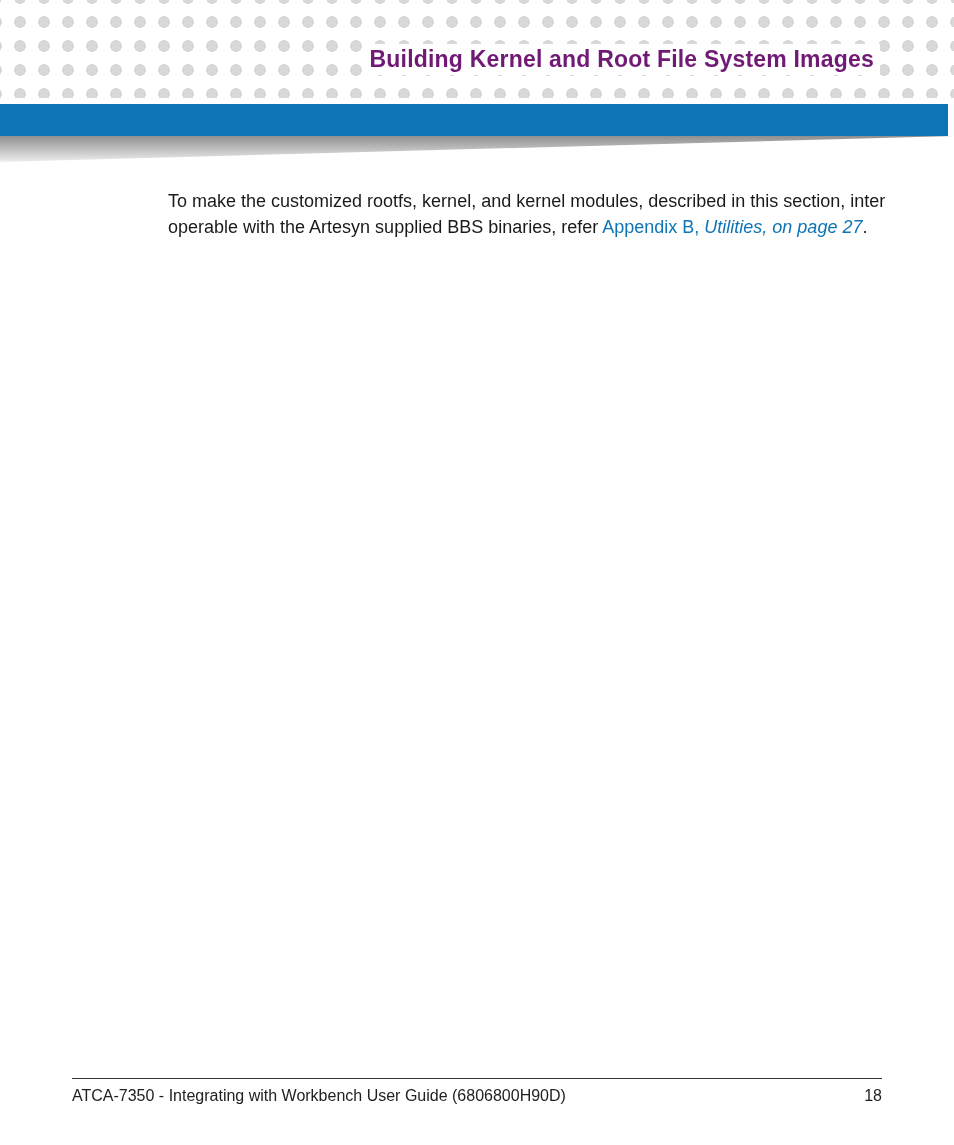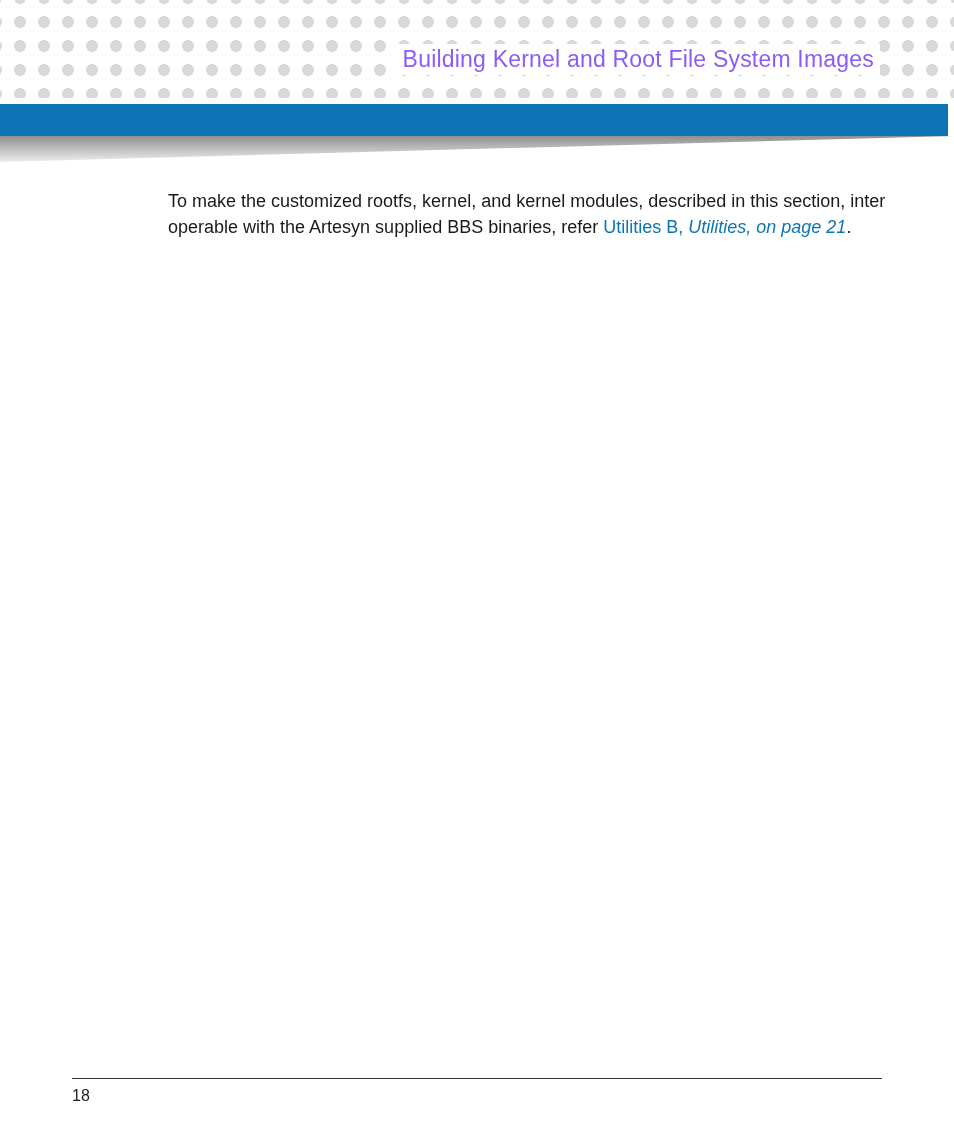"Building Kernel and Root File" .title { color: #8b5cf6 -> #701a75; font-weight: 400 -> 700 }
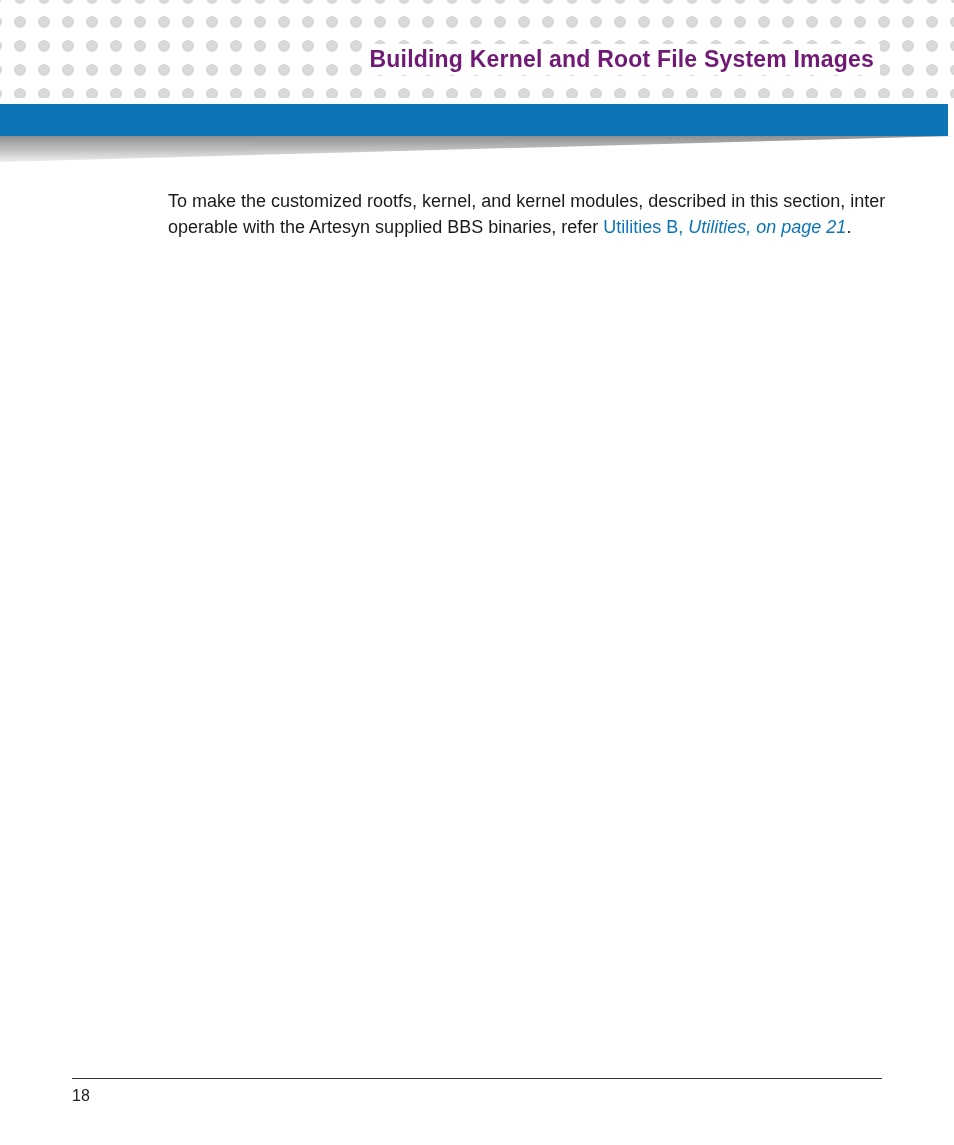"Utilities B," span { text: Utilities -> Appendix }
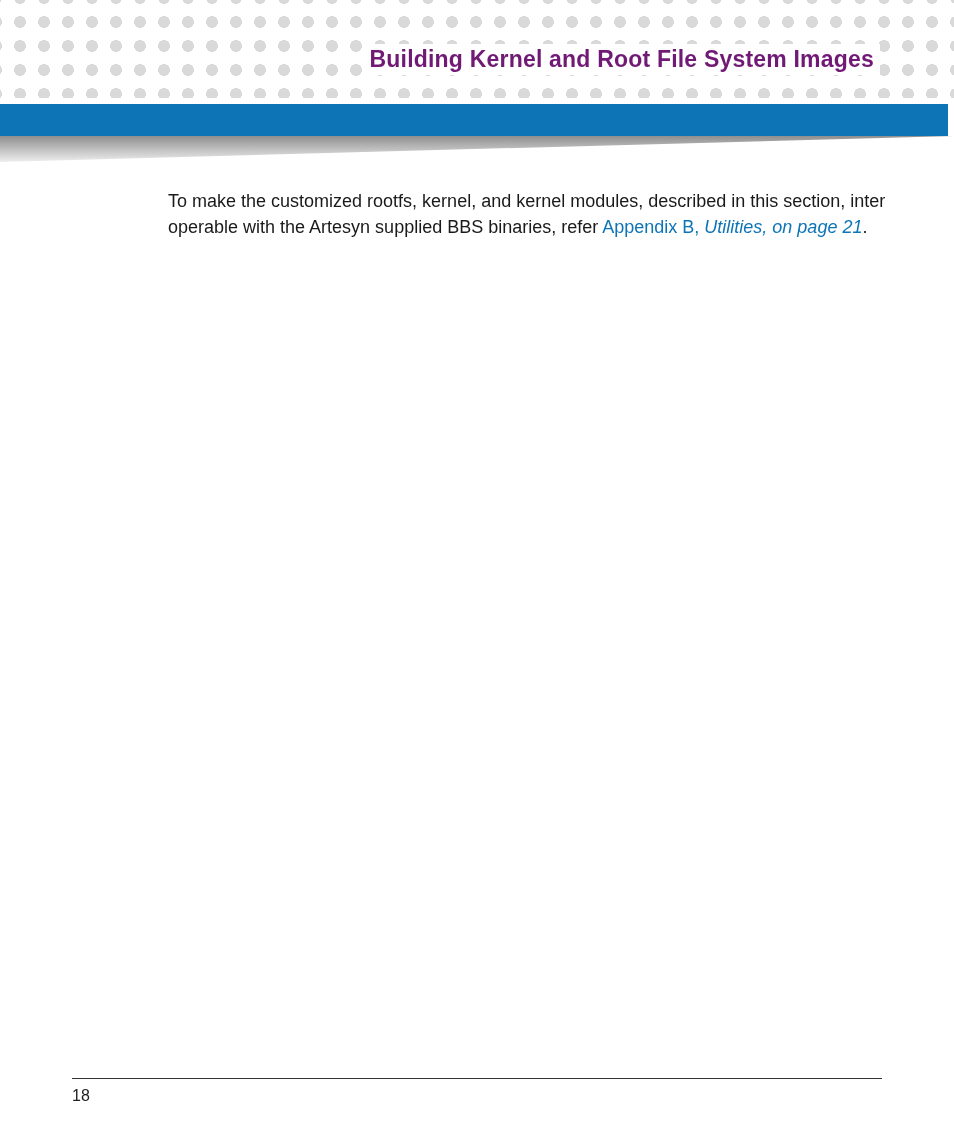"Utilities, on page 21" span.link-italic { text: 21 -> 27 }
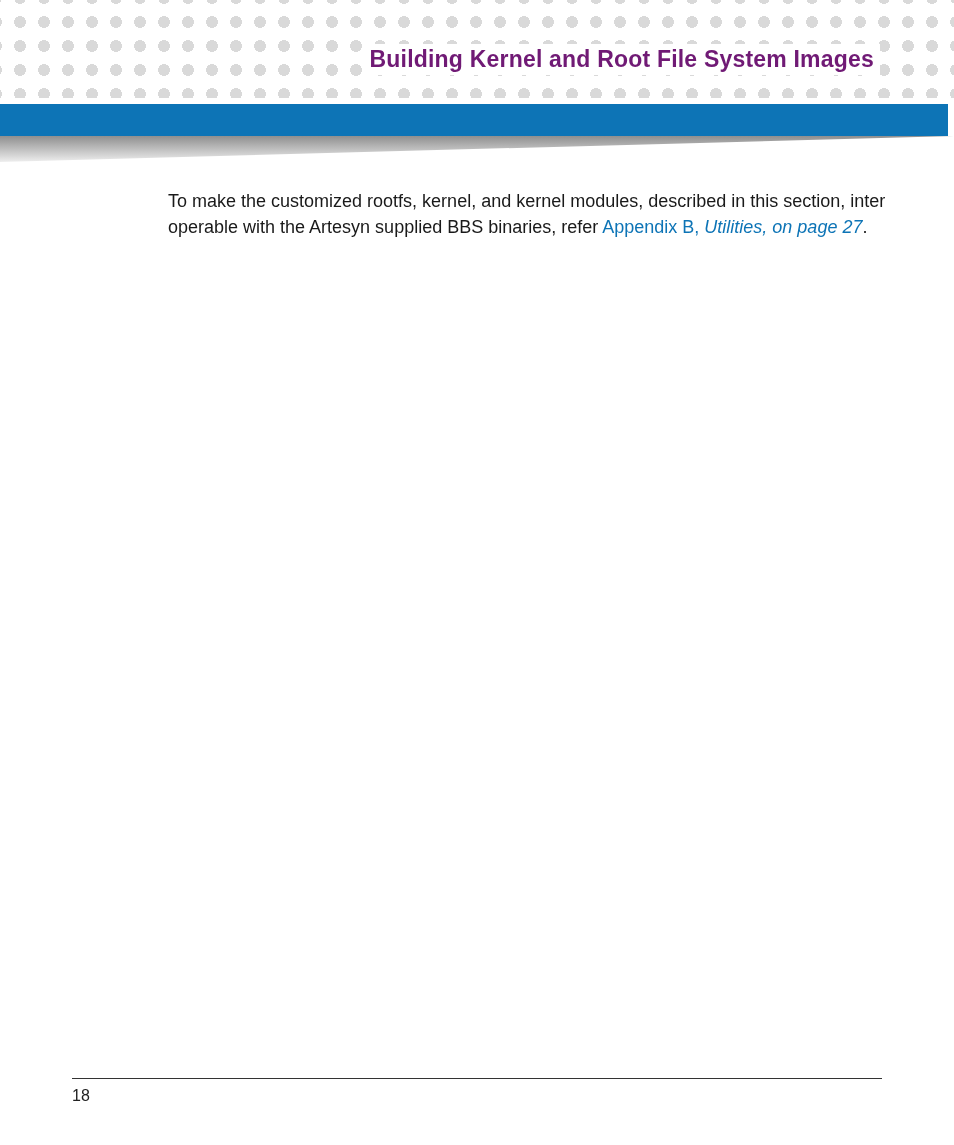"ATCA-7350 - Integrating with Workbench" span { html: none -> <span>ATCA-7350 - Integrating with Workbench User Guide (6806800H90D)</span> }
